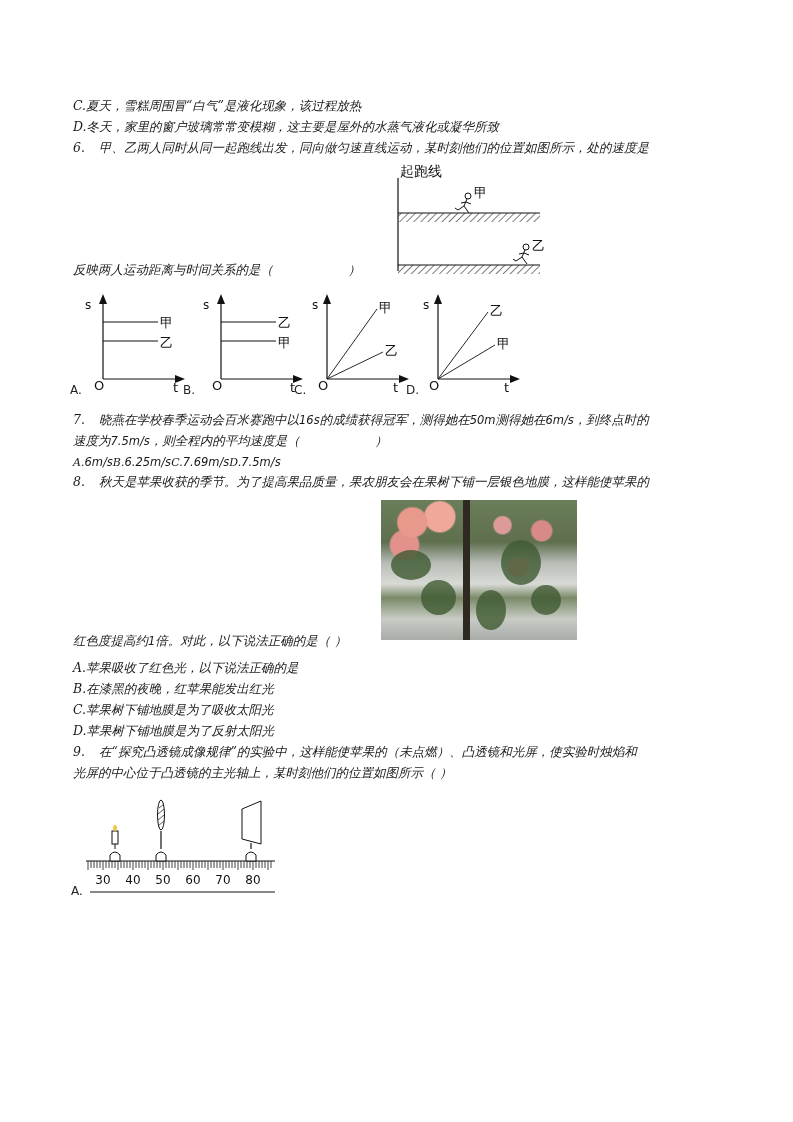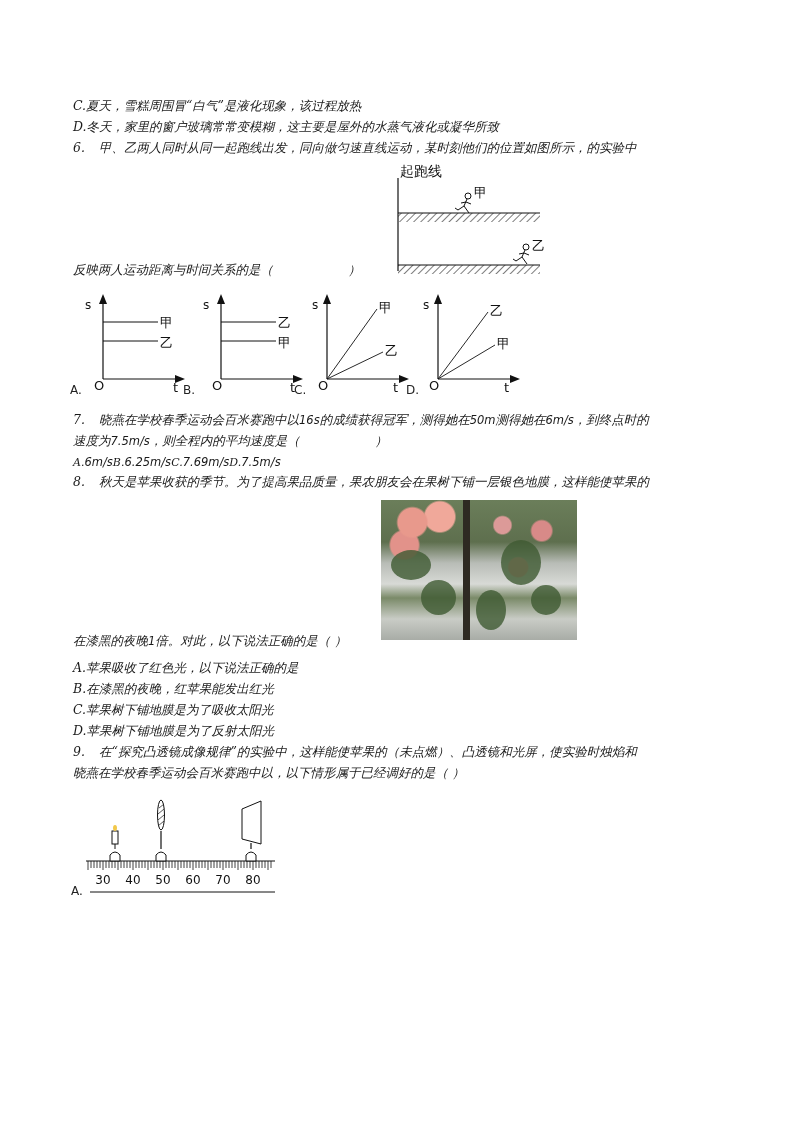"甲、乙两人同时从同一起跑线出发，同向做匀速直线运动，某时刻他们的位置如图所示，的" span { text: 的实验中 -> 处的速度是 }
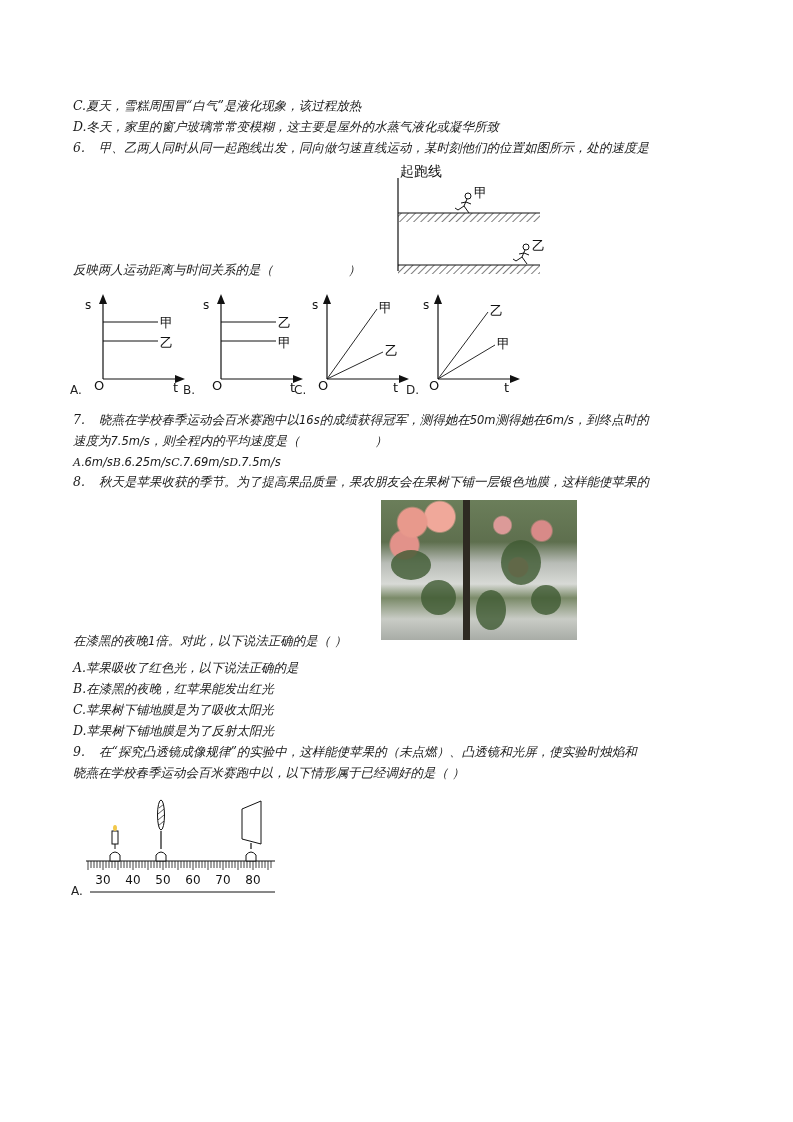"在漆黑的夜晚" span { text: 在漆黑的夜晚 -> 红色度提高约 }
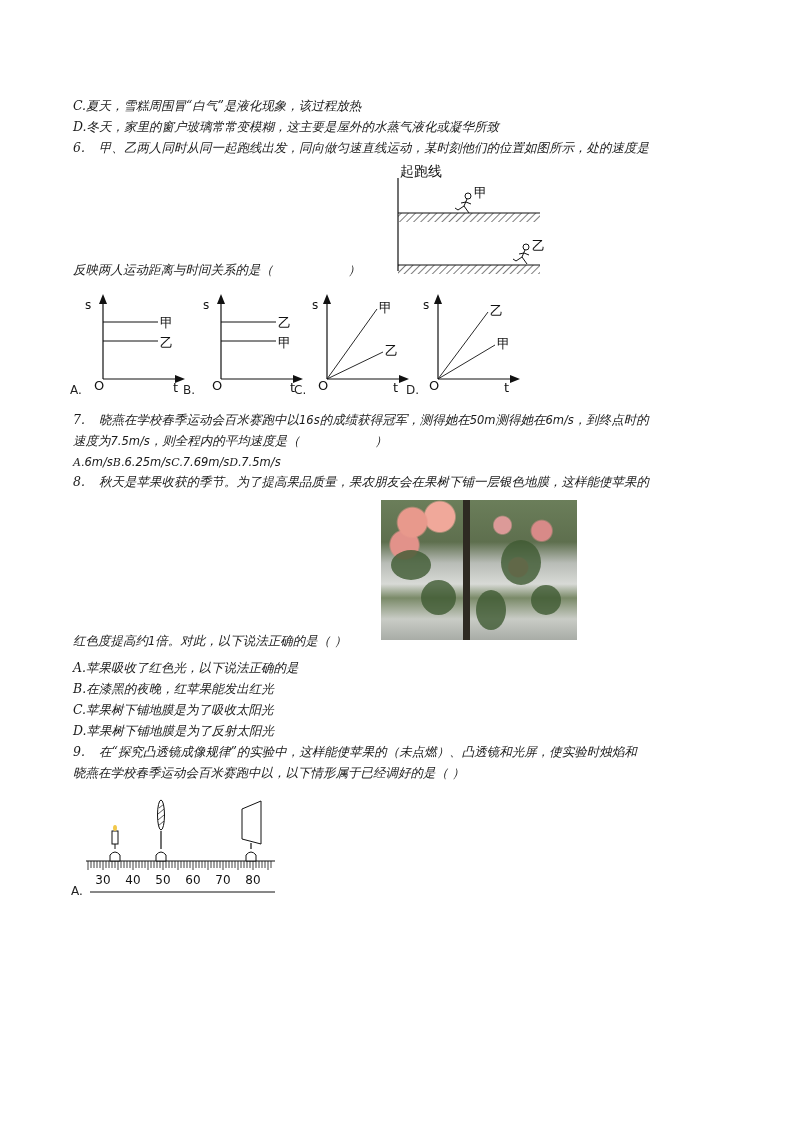"晓燕在学校春季运动会百米赛跑中以，以下情形属于已经调好的是（ ）" div.line { text: 晓燕在学校春季运动会百米赛跑中以，以下情形属于已经调好的是 -> 光屏的中心位于凸透镜的主光轴上，某时刻他们的位置如图所示 }
